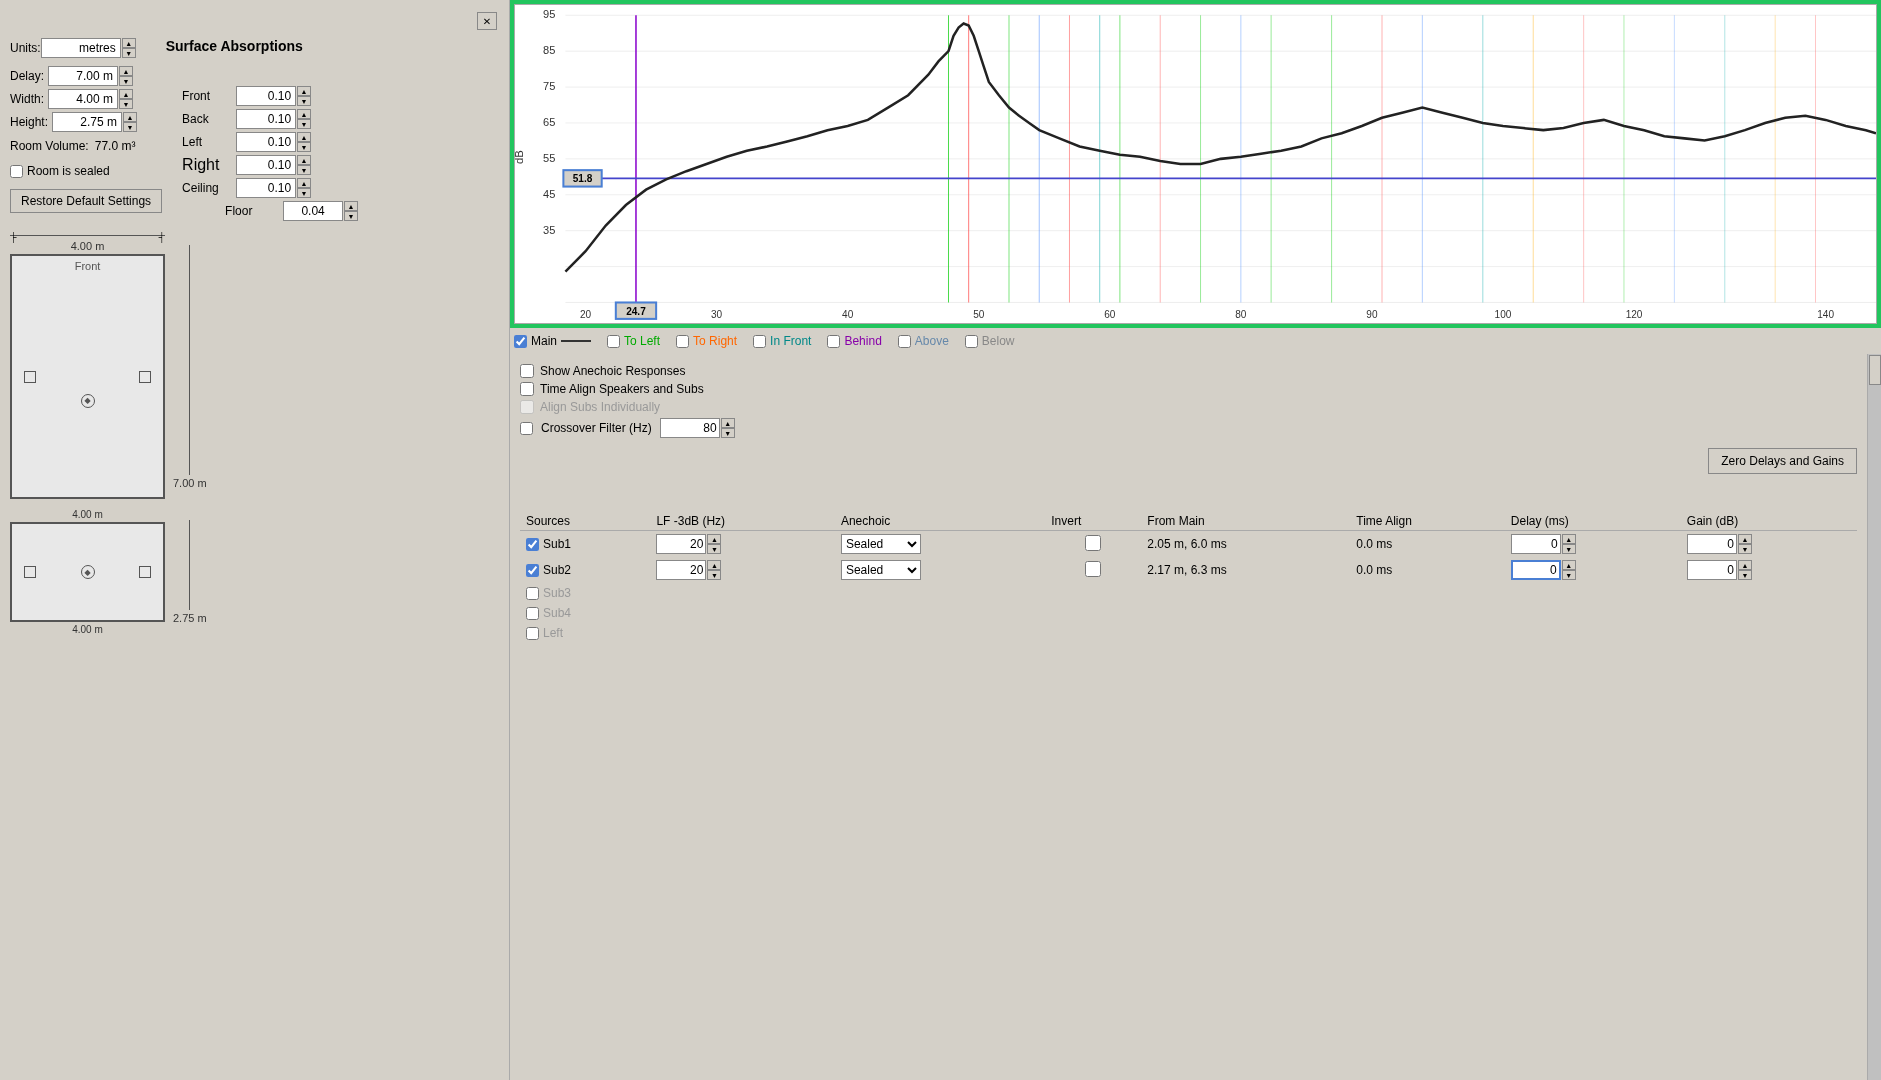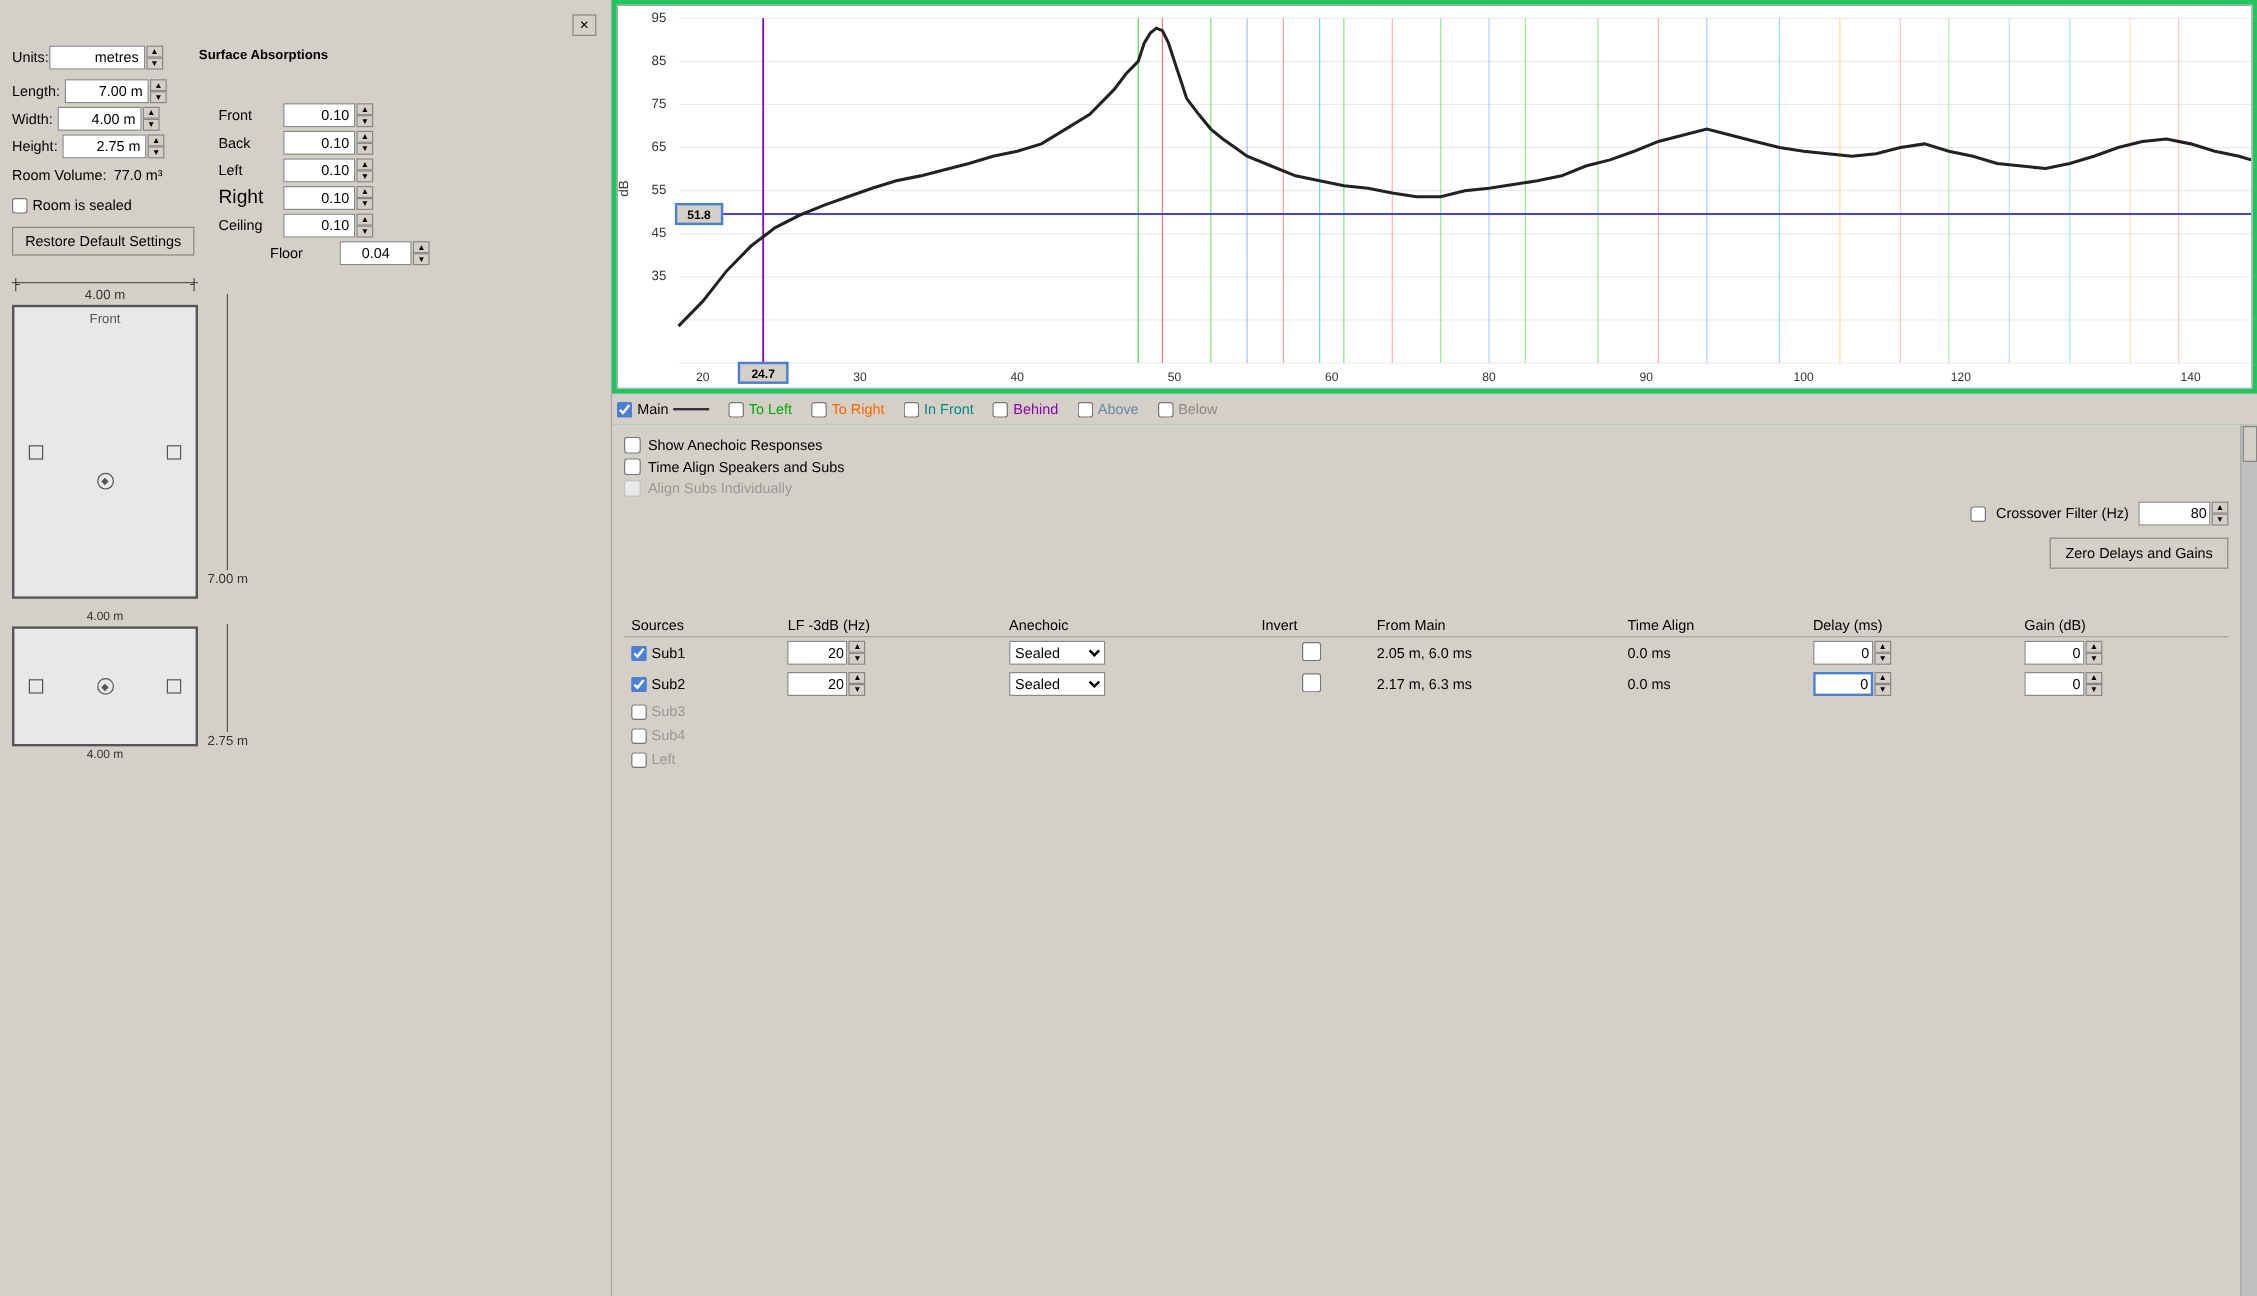"Surface Absorptions" .surface-title { font-size: 11px -> 14px }
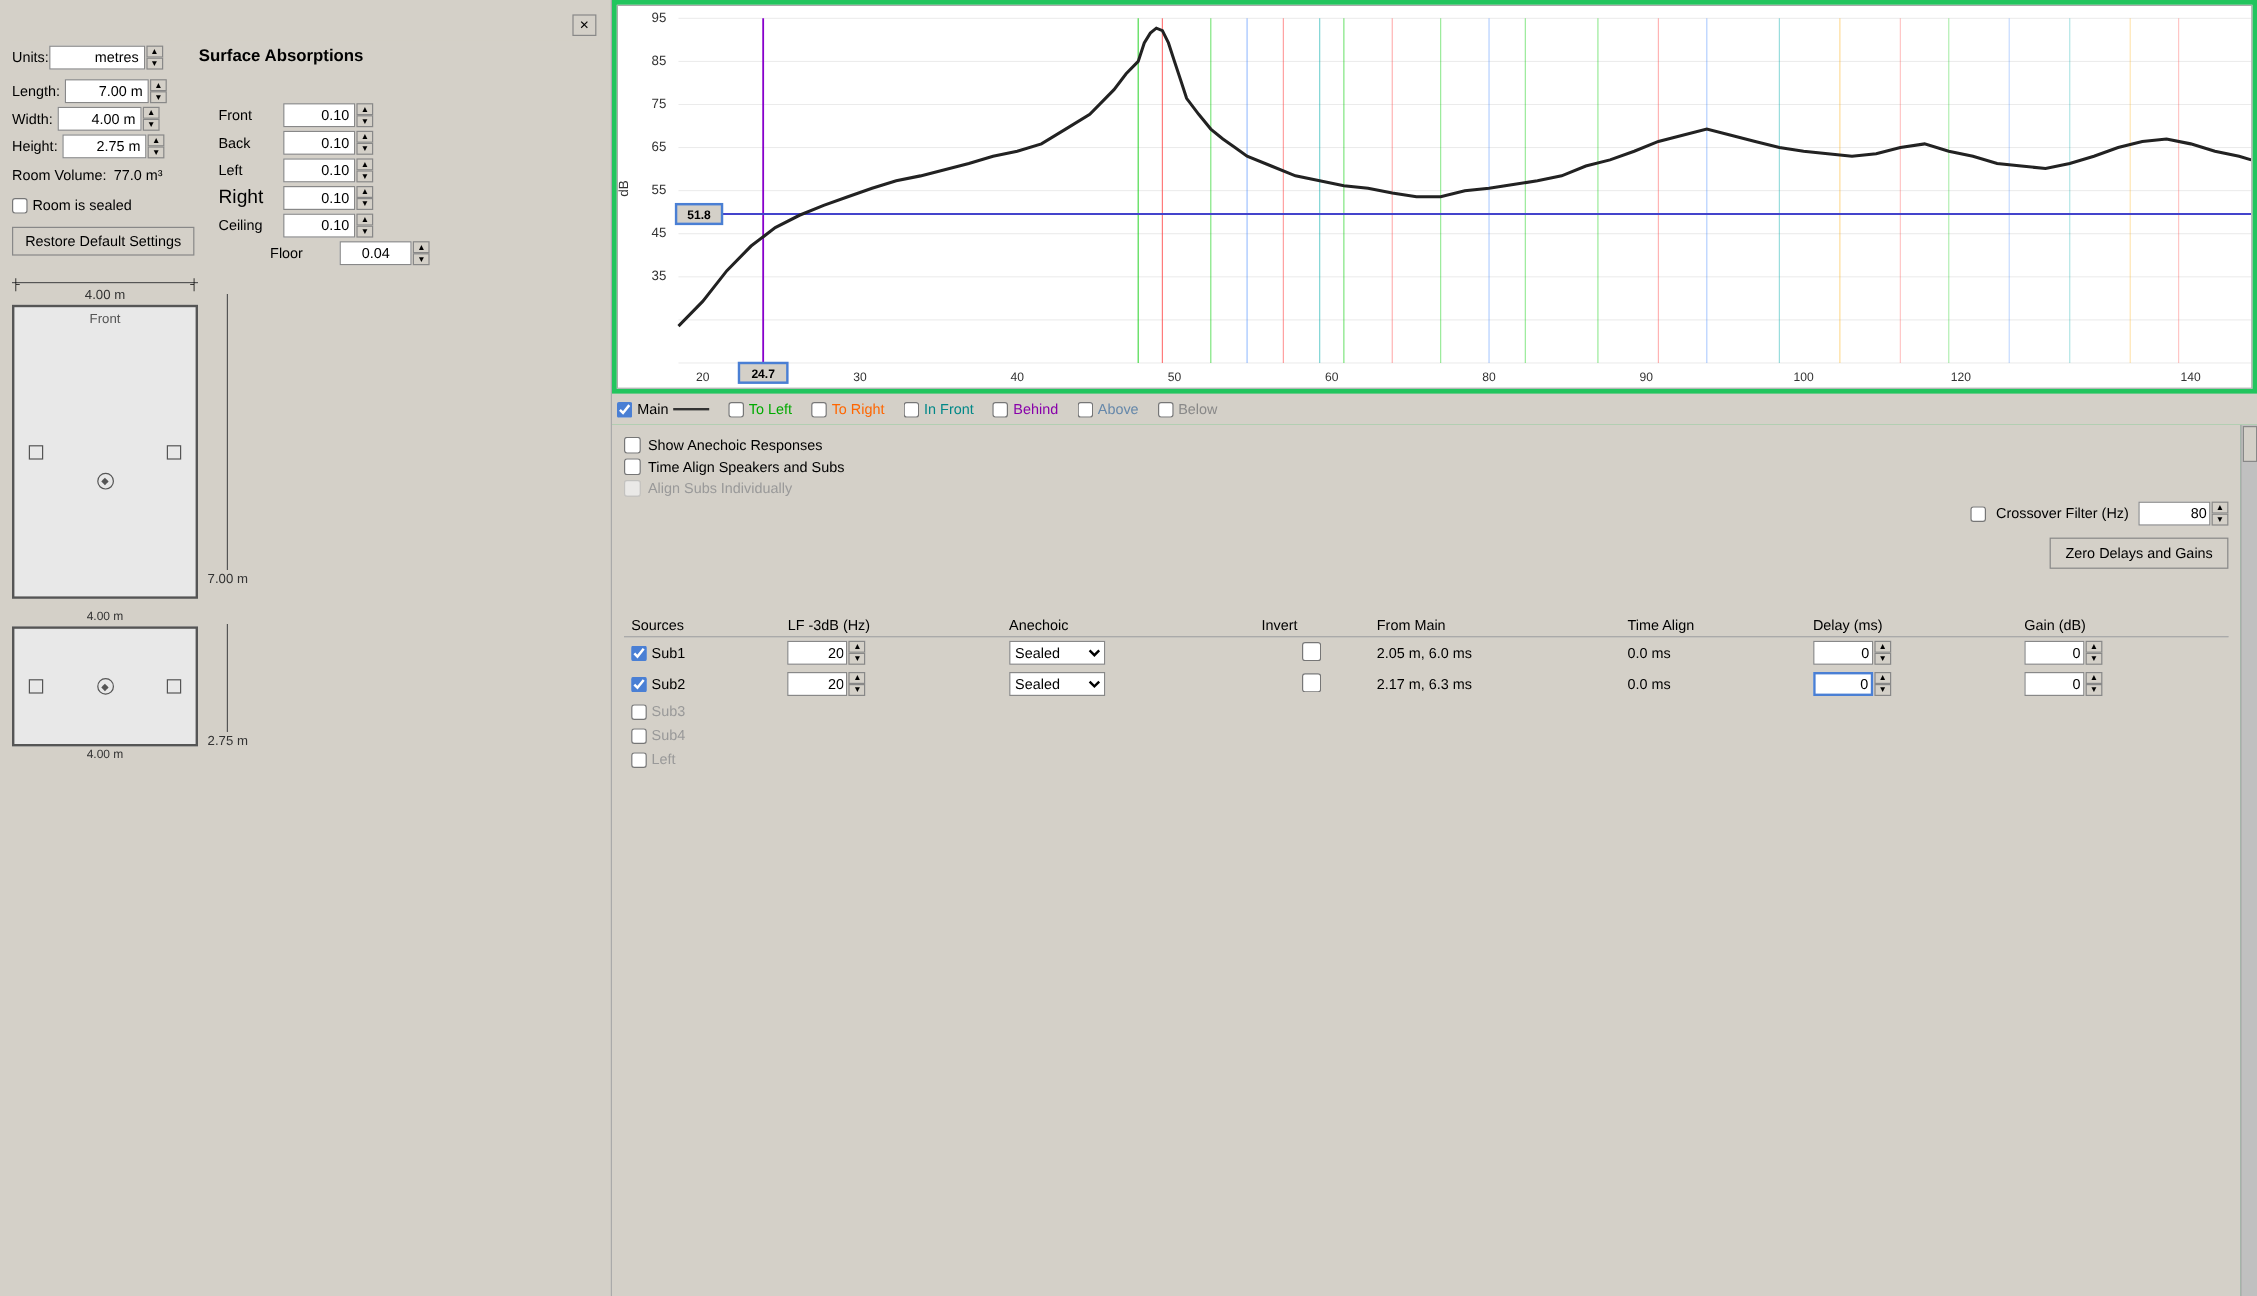"Length:" span.label-text { text: Length -> Delay }
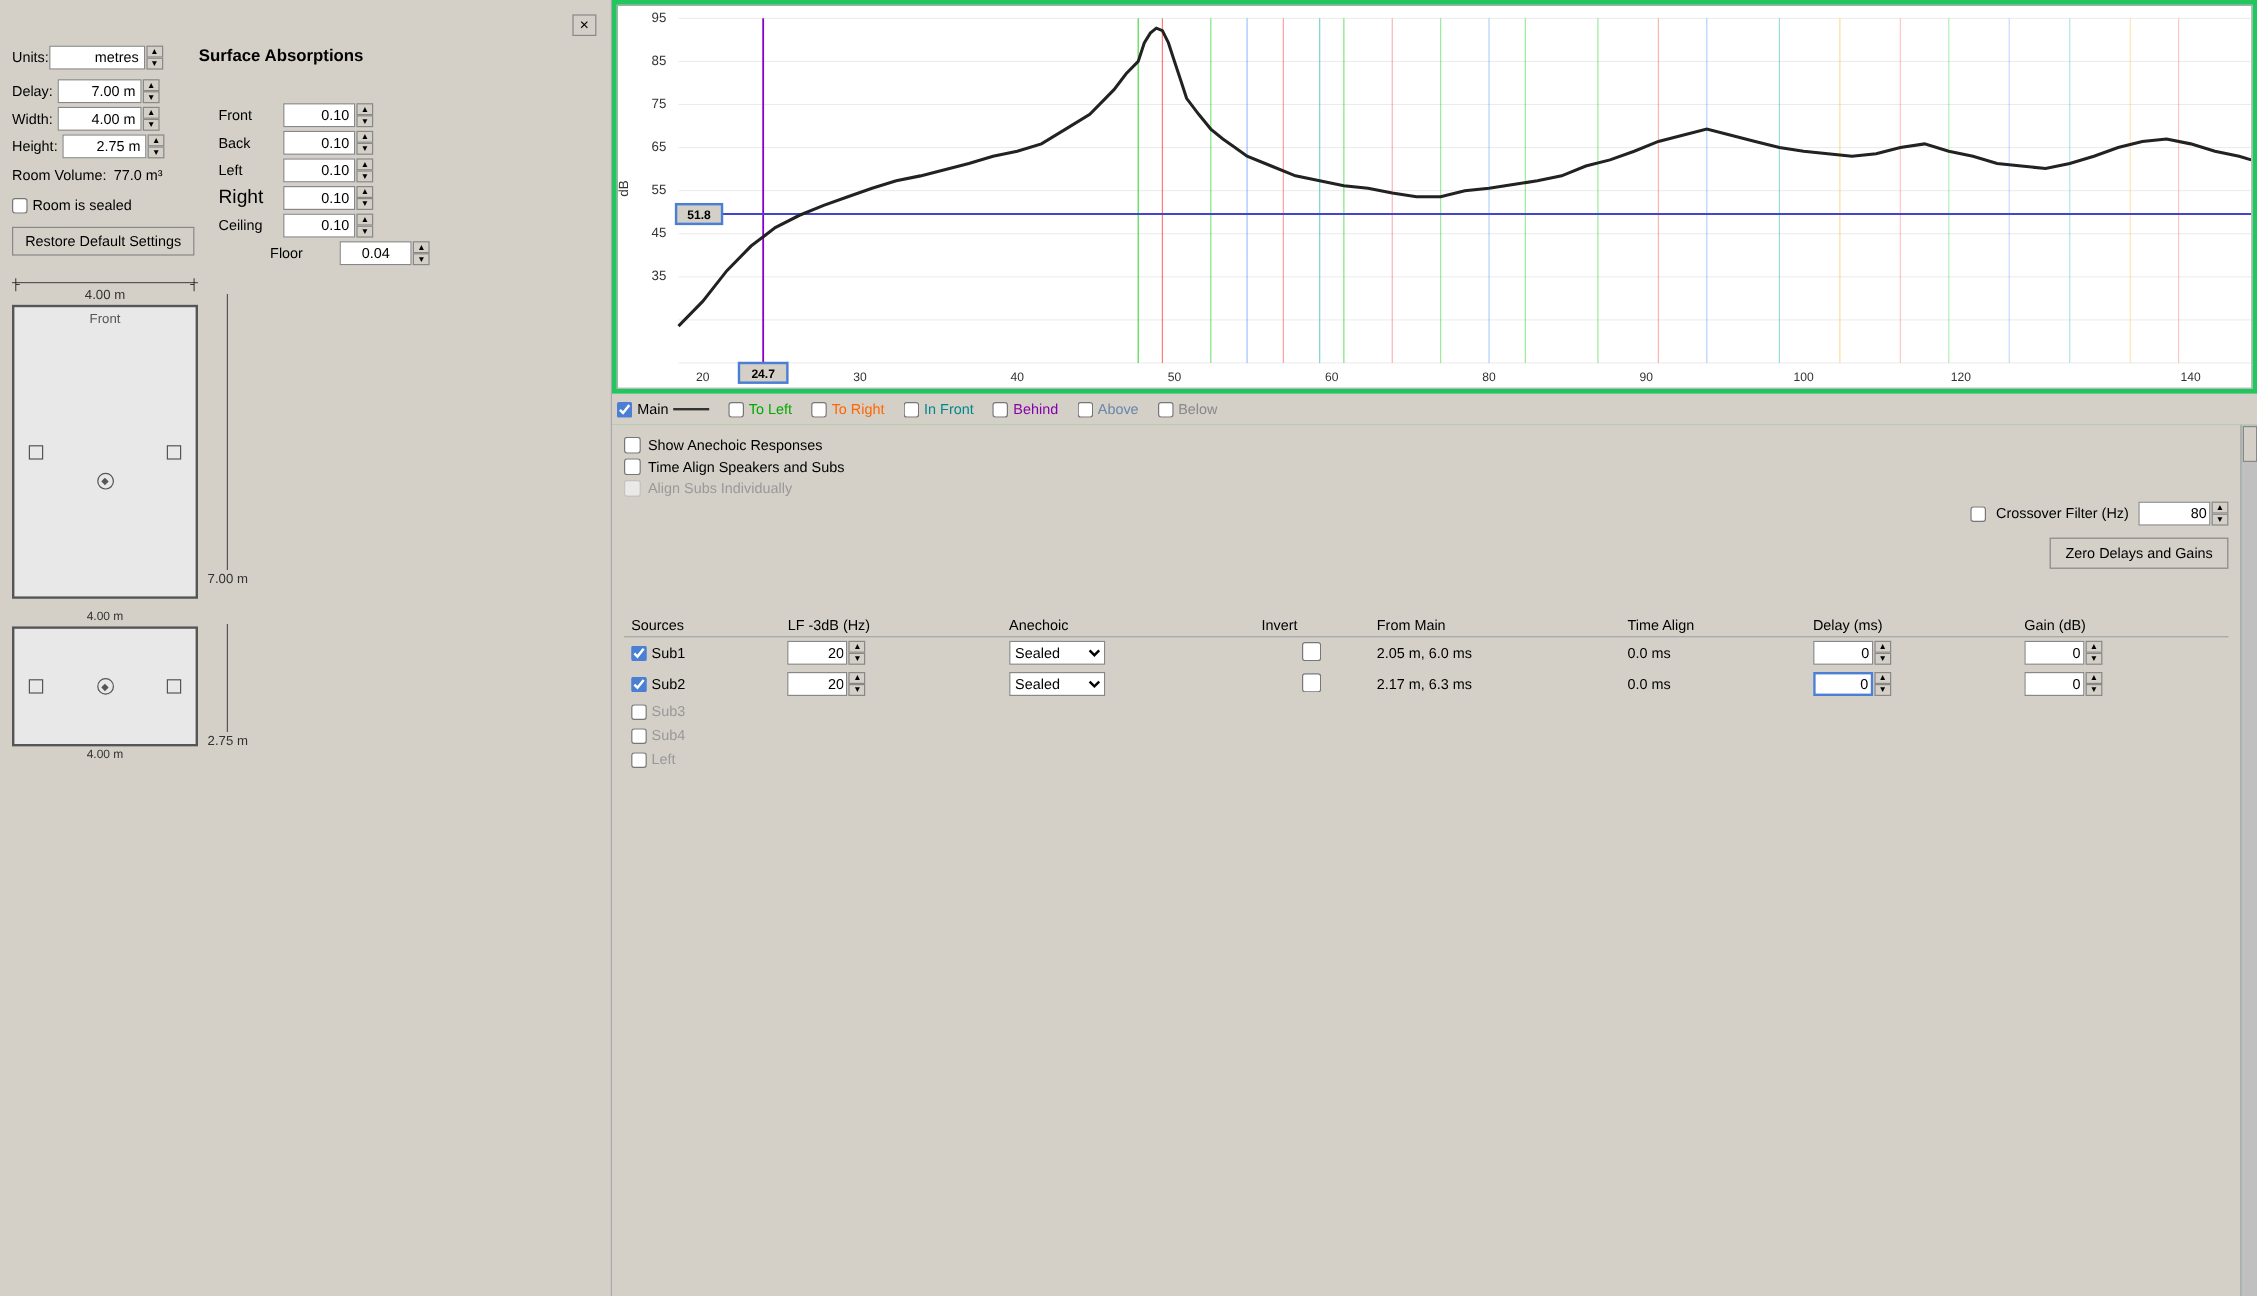"Crossover Filter (Hz)" .crossover-row { justify-content: flex-end -> none }
